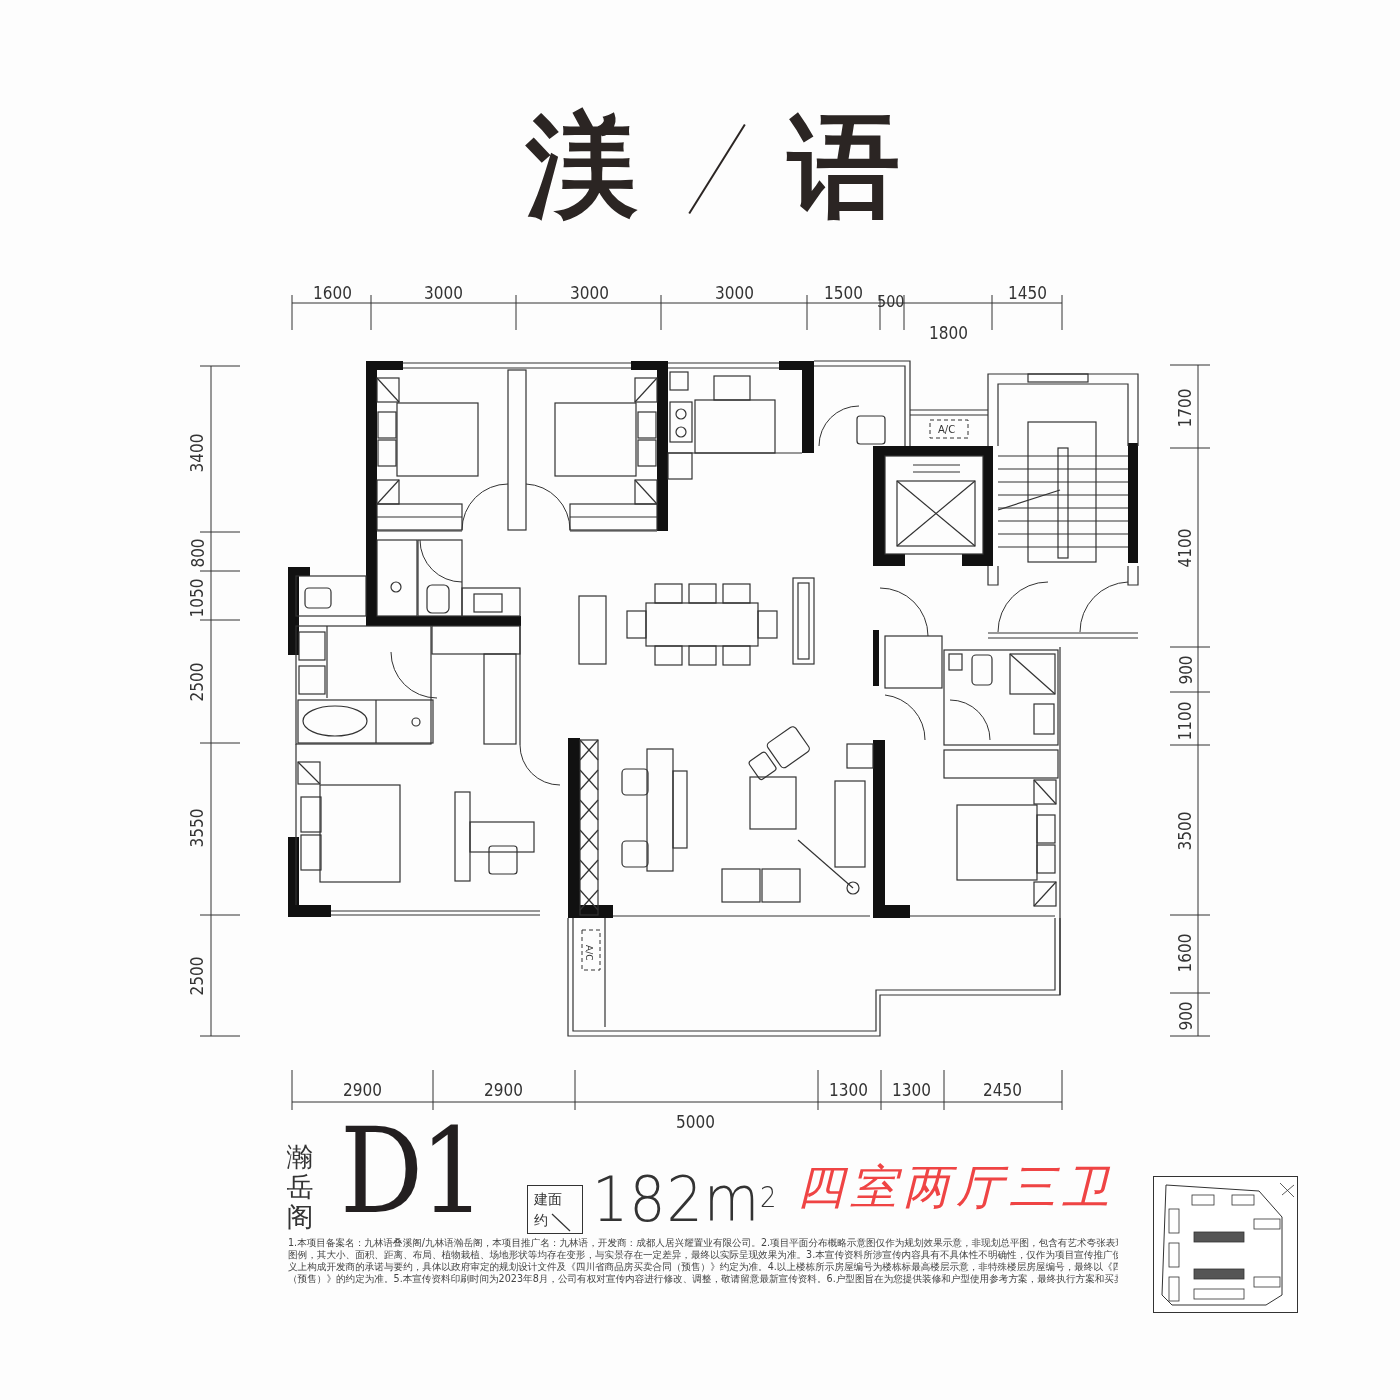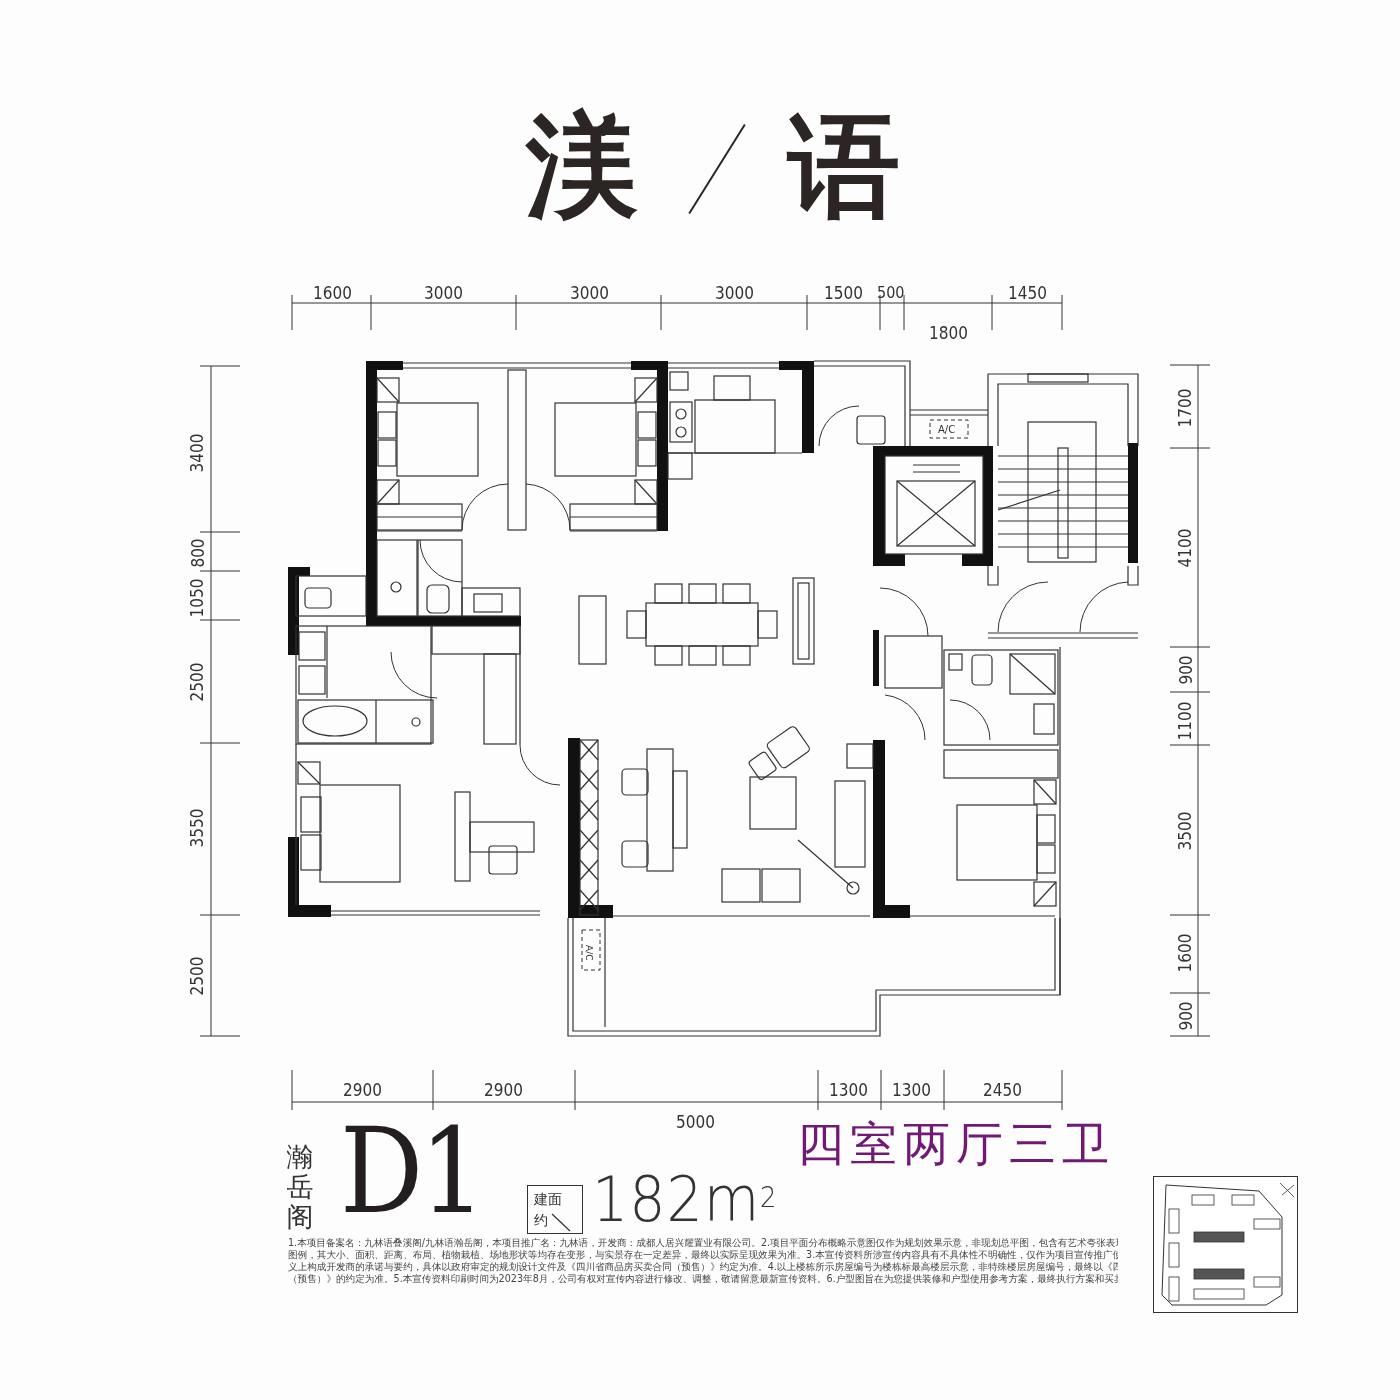"500" span.dim { top: 283px -> 292px }
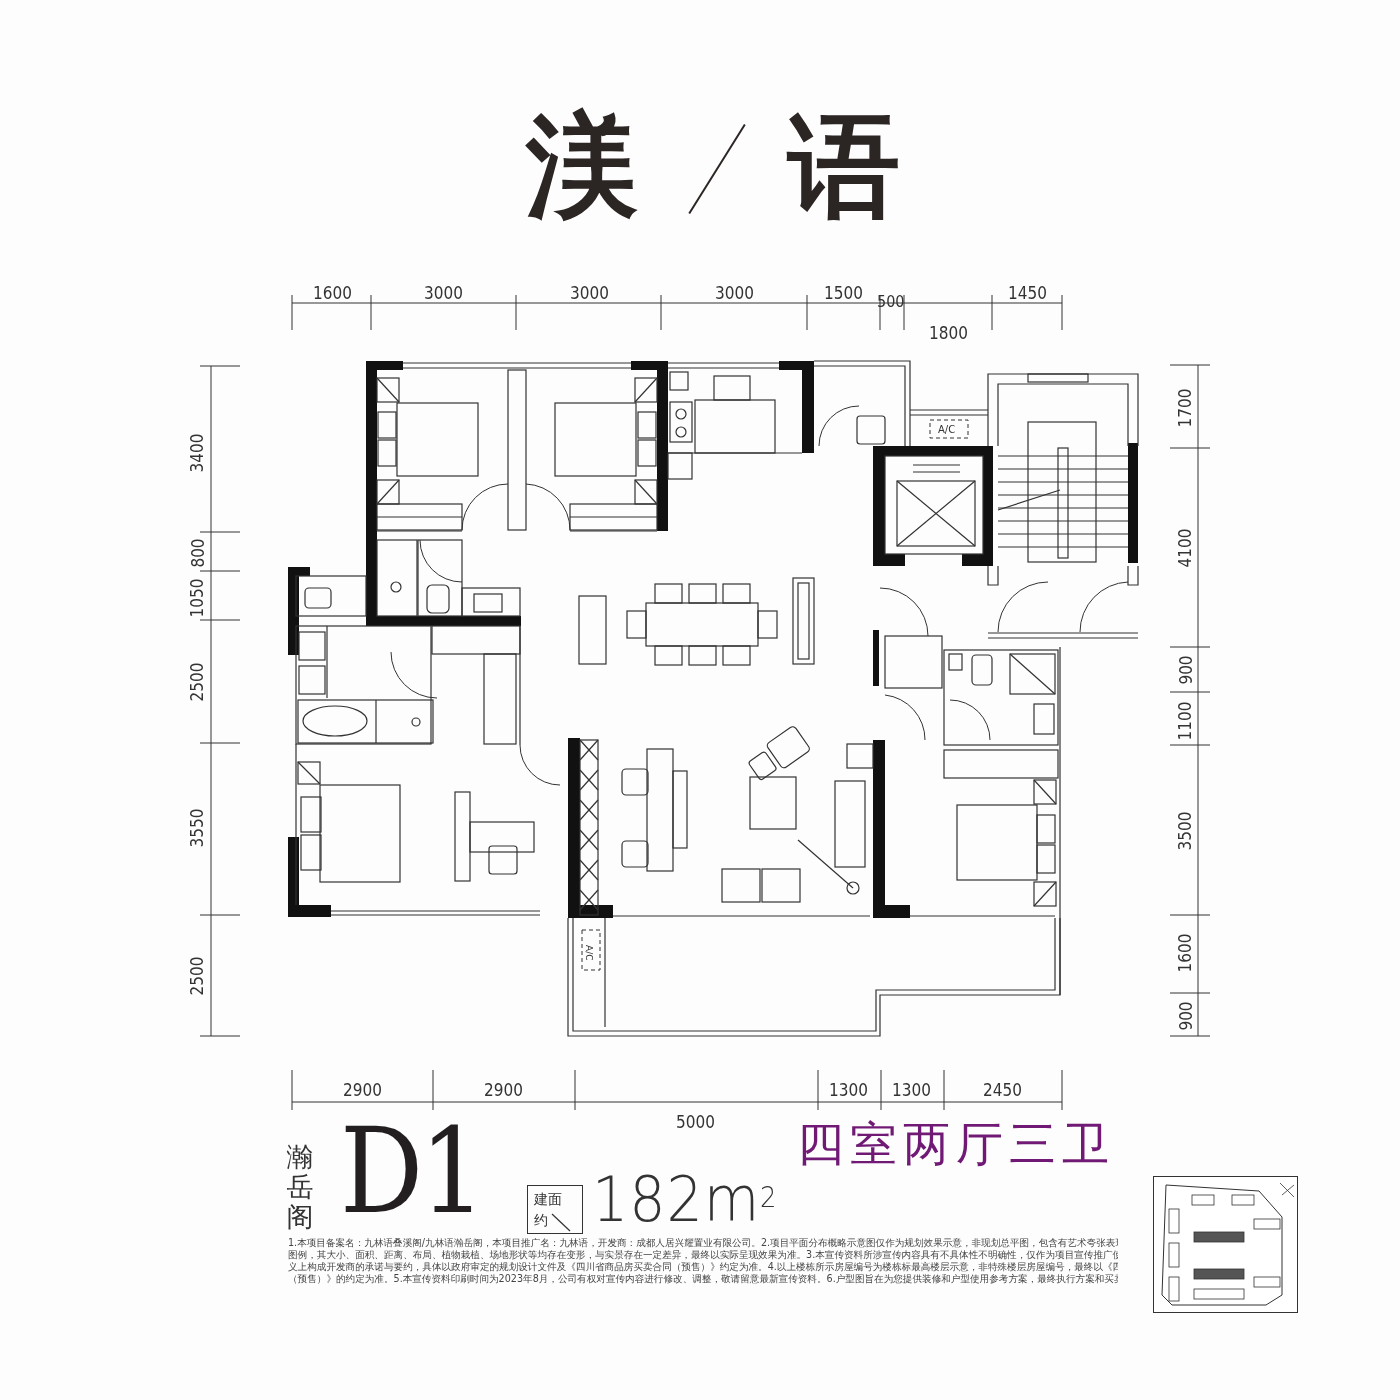"四室两厅三卫" .cap-layout { color: #701a75 -> #ef4444; font-style: none -> italic; top: 1117px -> 1160px }
